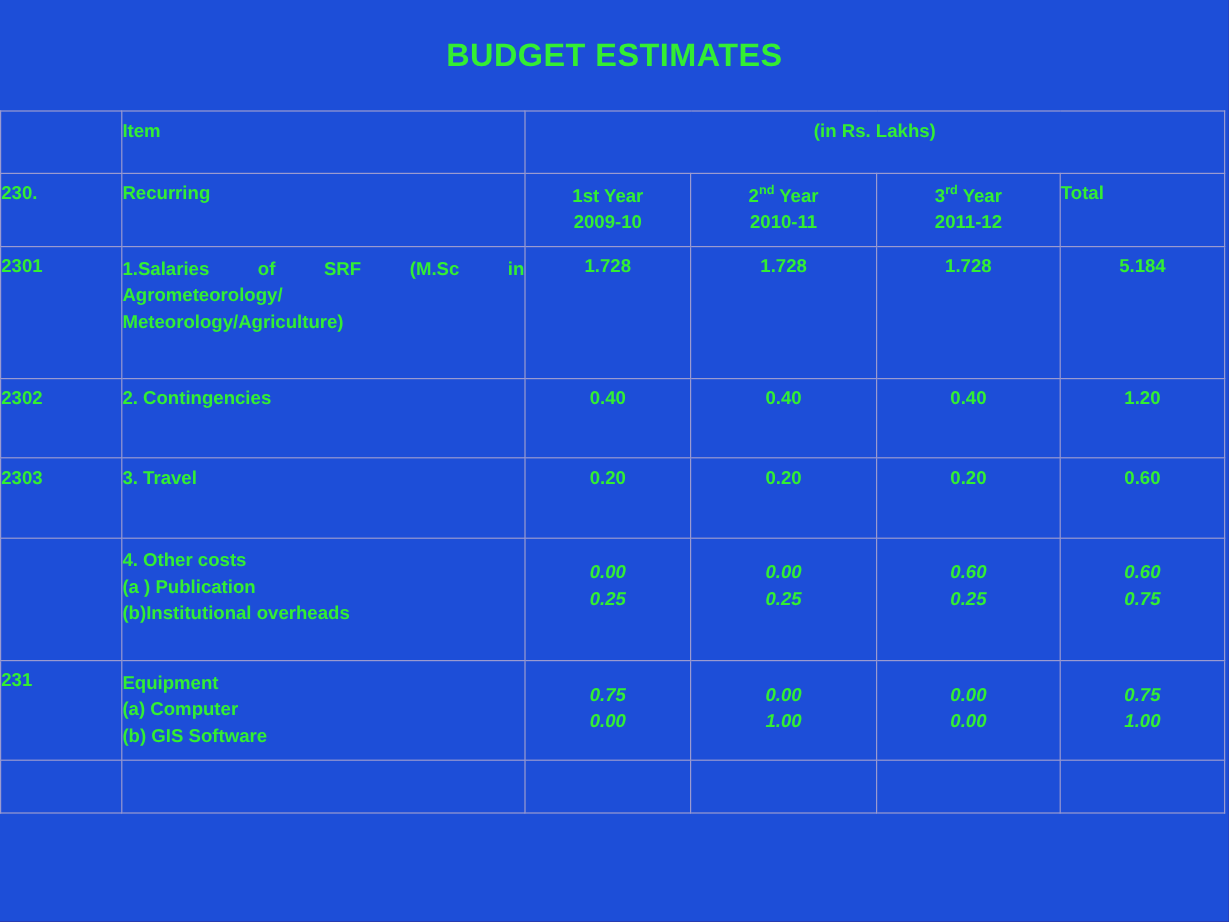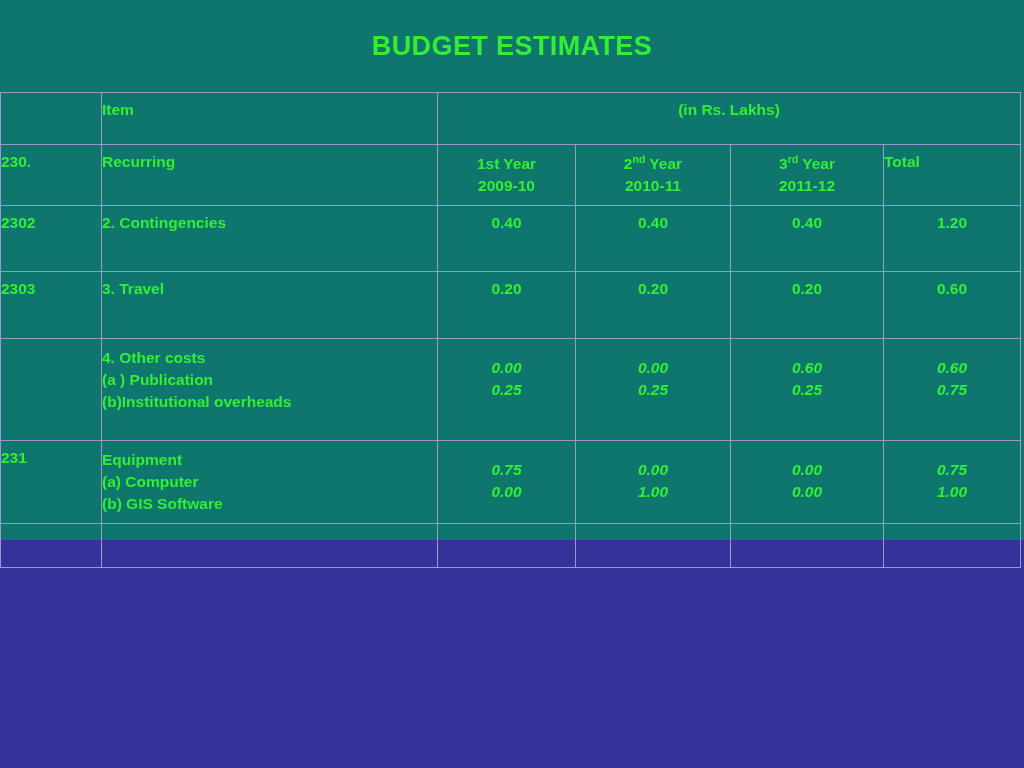"BUDGET ESTIMATES" .slide { background: #0f766e -> #1d4ed8; height: 540px -> 768px }
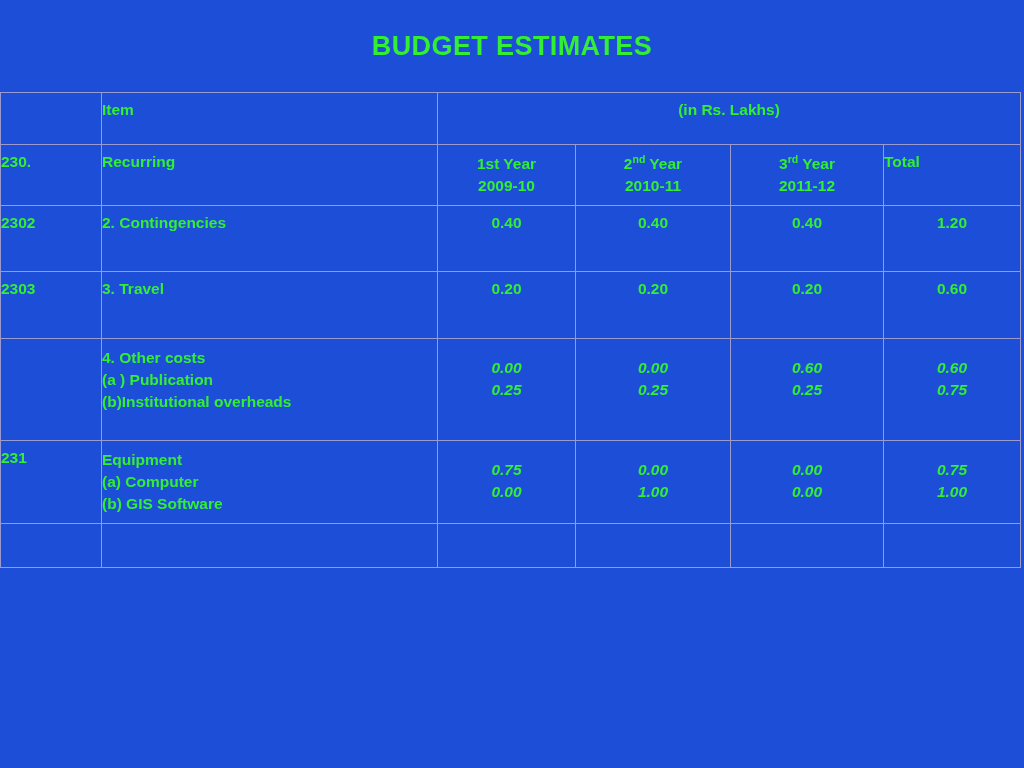"2301" tr.row-salaries { html: none -> <tr> <td>2301</td> <td> <div>1.Salaries of SRF (M.Sc in</div> <div>Agrometeorology/</div> <div>Meteorology/Agriculture)</div> </td> <td>1.728</td> <td>1.728</td> <td>1.728</td> <td>5.184</td> </tr> }
